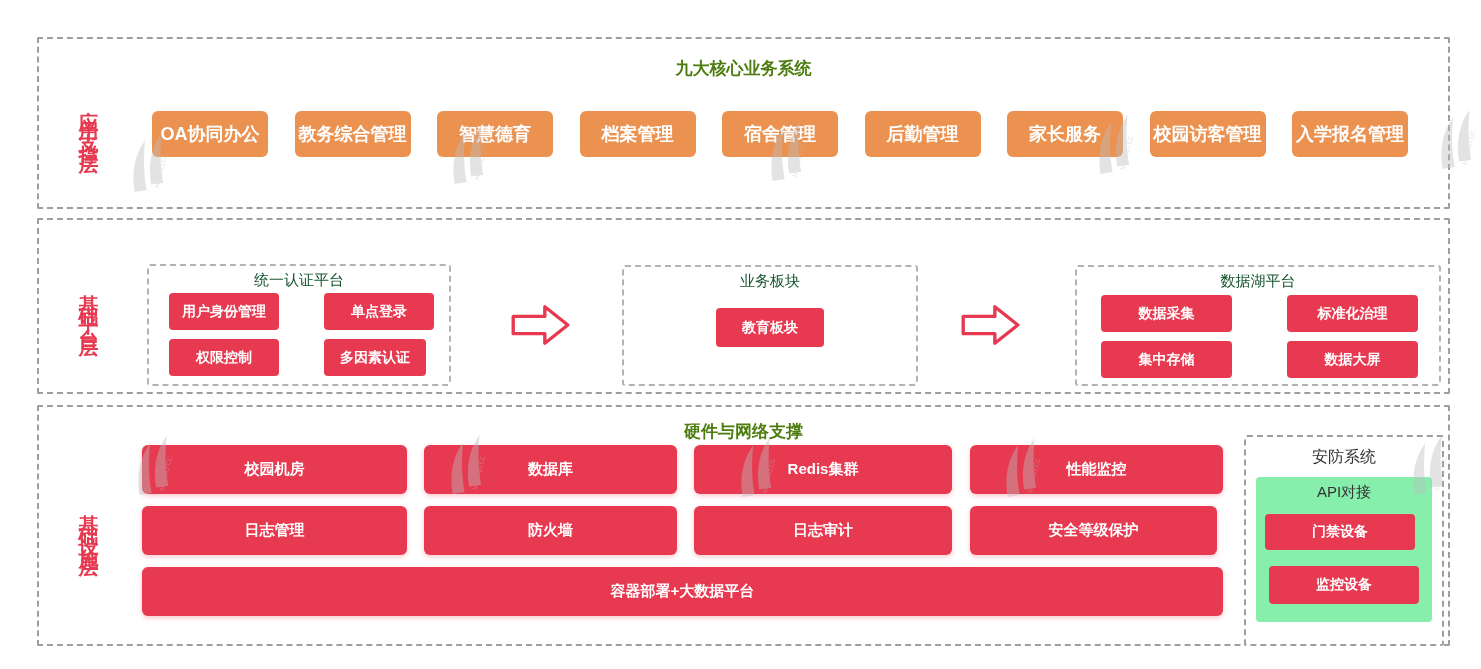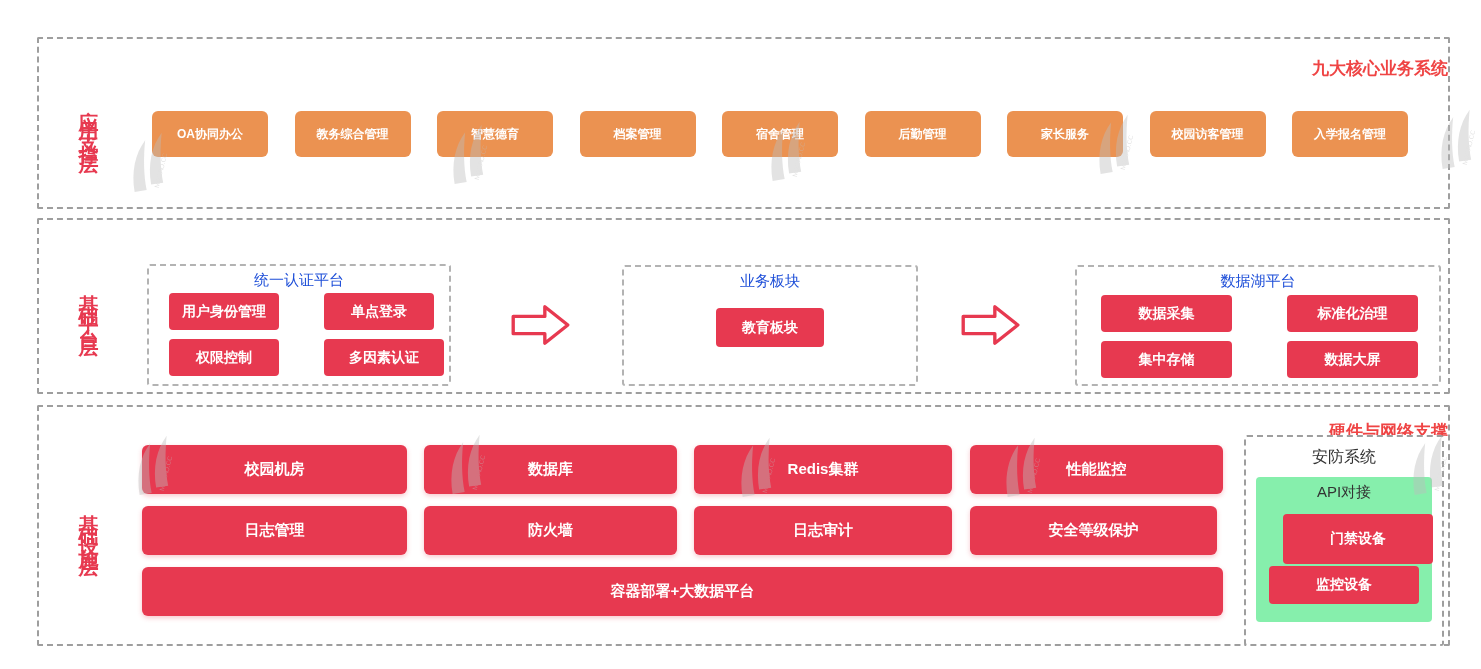"九大核心业务系统" .layer-title { color: #ef4444 -> #4d7c0f; text-align: right -> center }
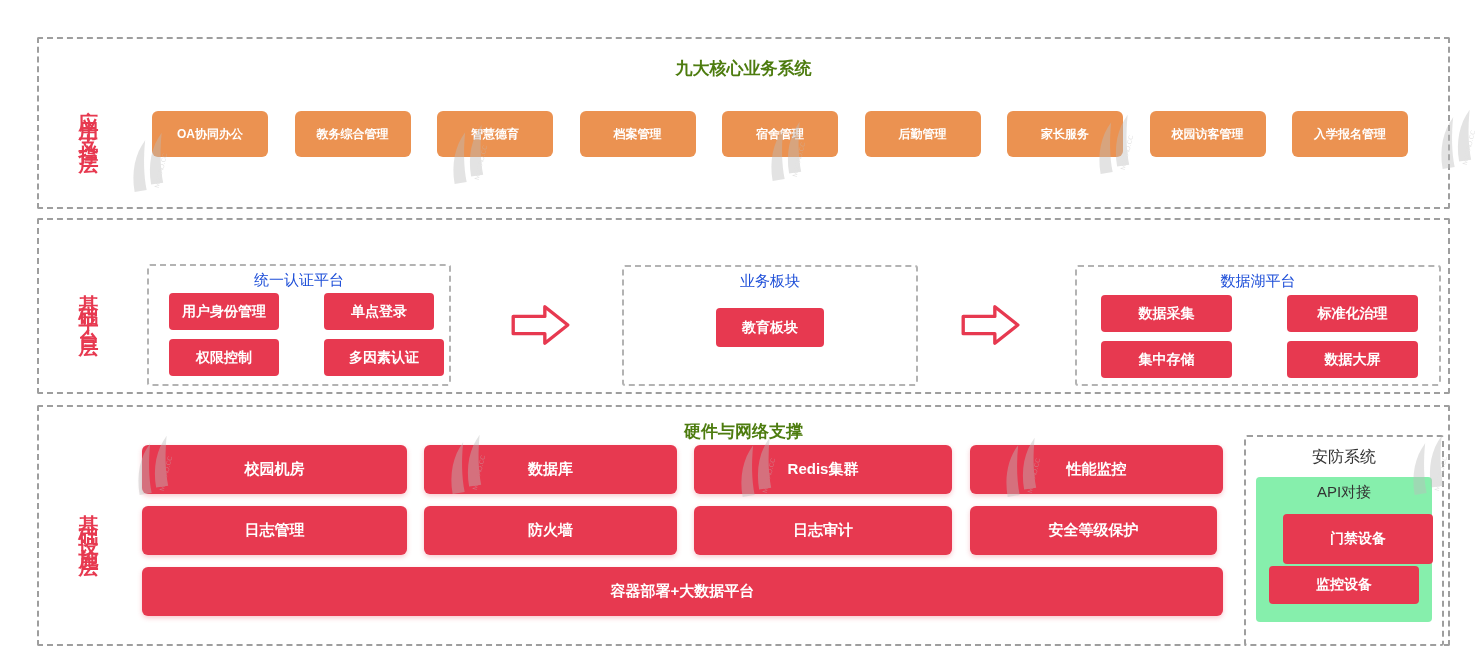"OA协同办公" .app-box { font-size: 12px -> 18px }
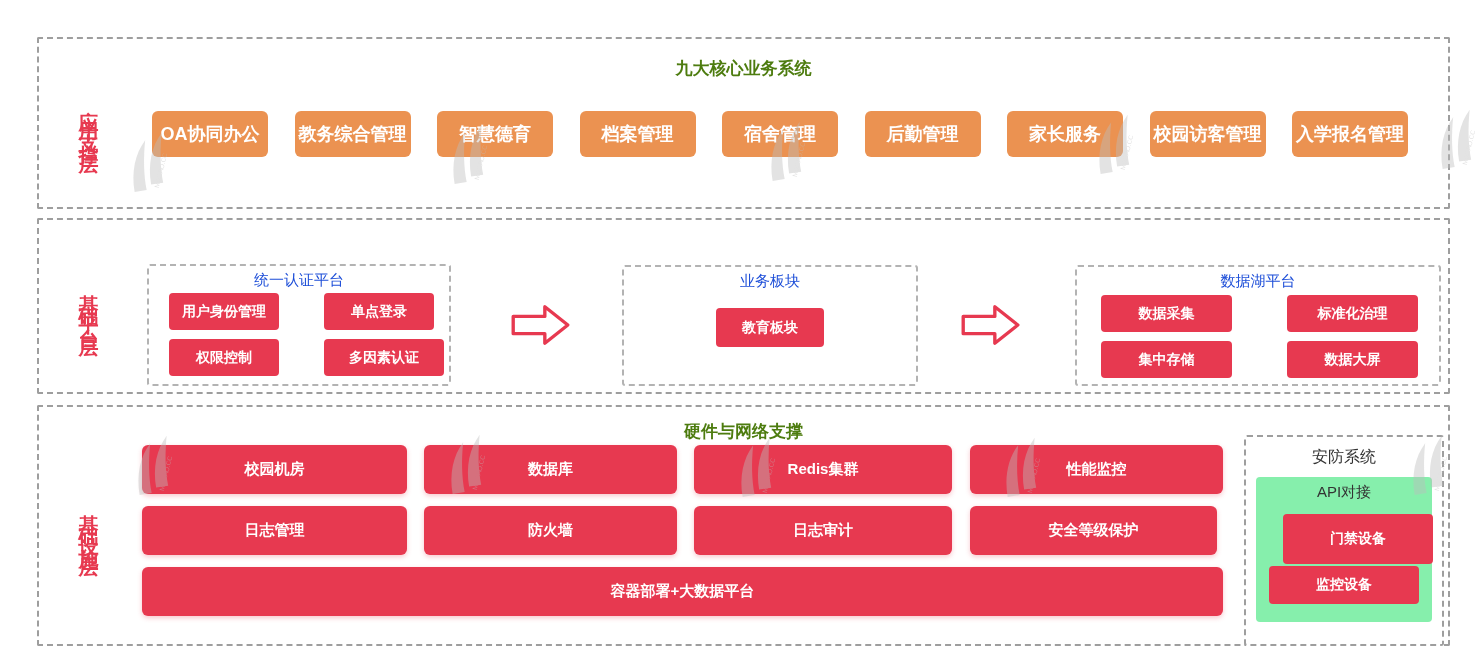"统一认证平台" .group-title { color: #1d4ed8 -> #14532d }
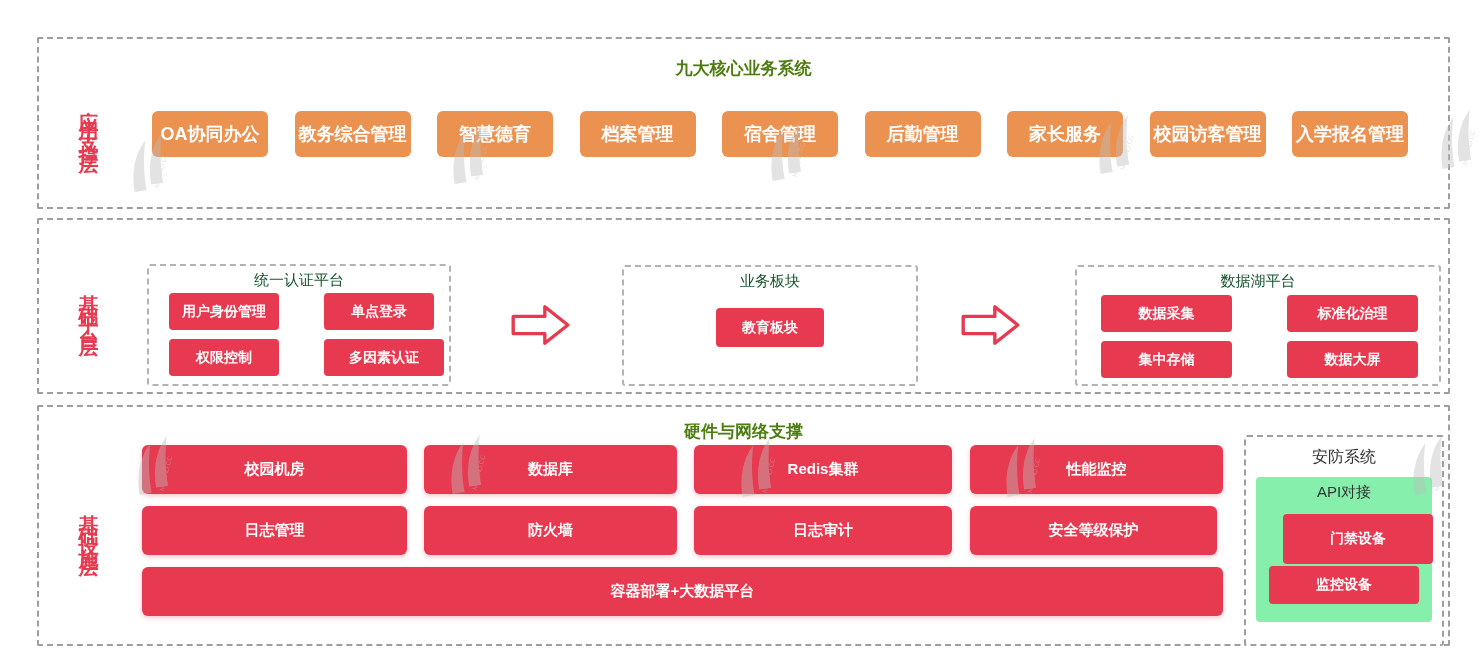"多因素认证" div.rbtn { width: 120px -> 102px }
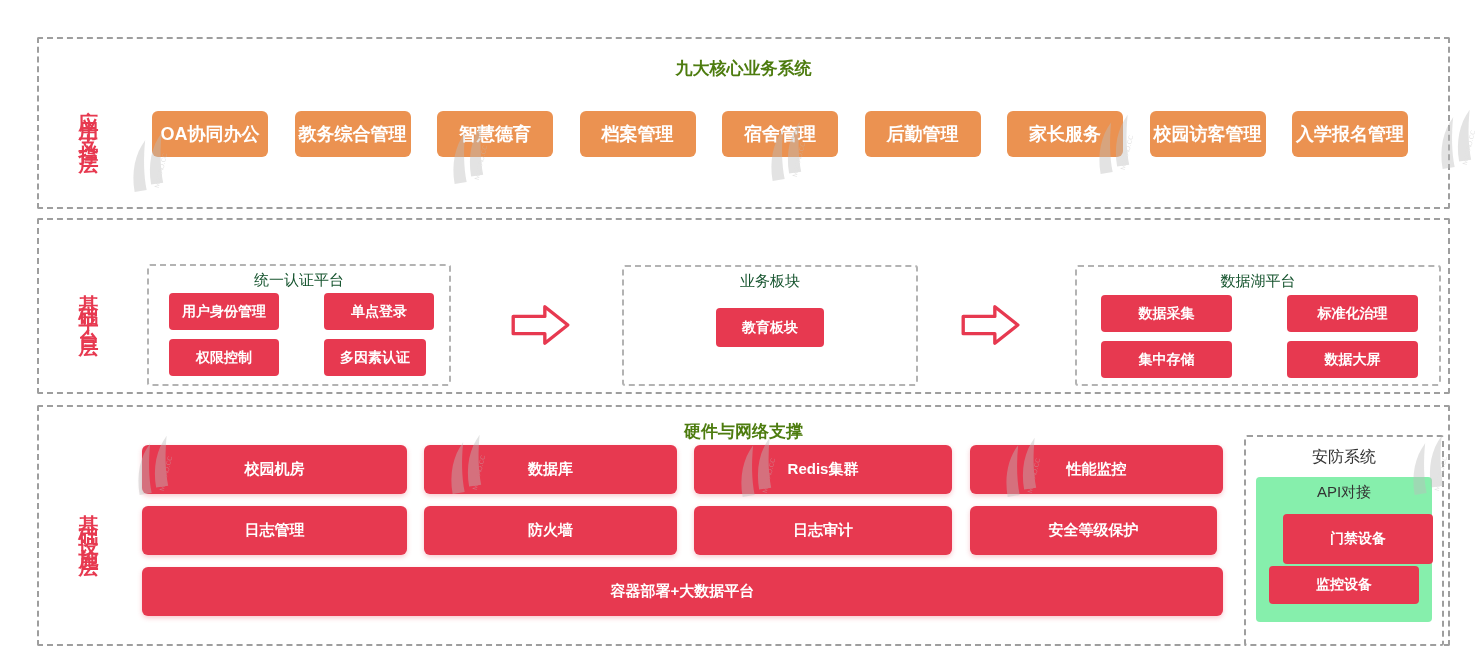"门禁设备" div.rbtn { height: 50px -> 36px; left: 27px -> 9px }
